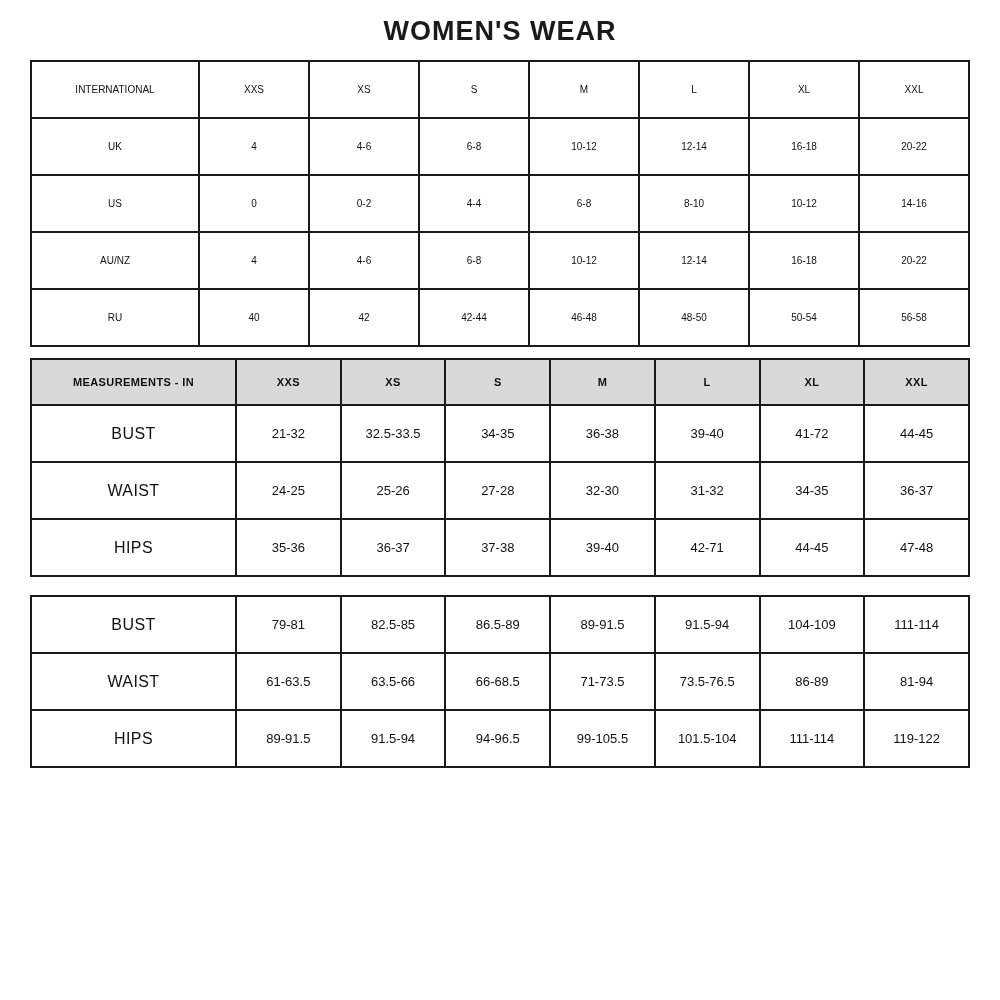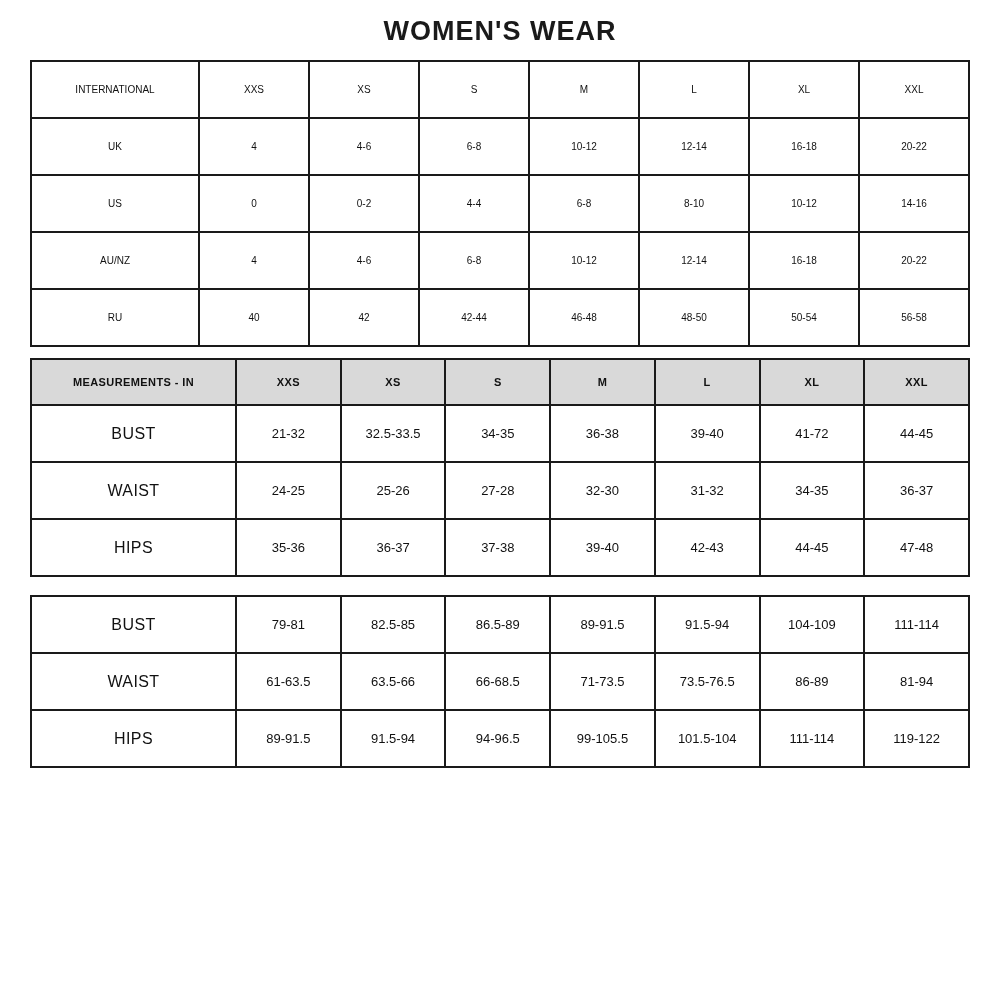"42-43" td { text: 42-43 -> 42-71 }
